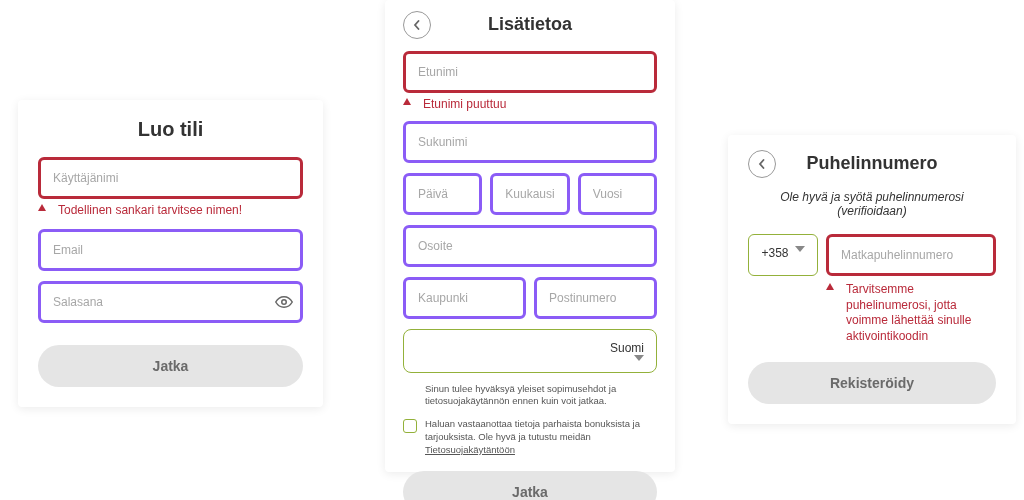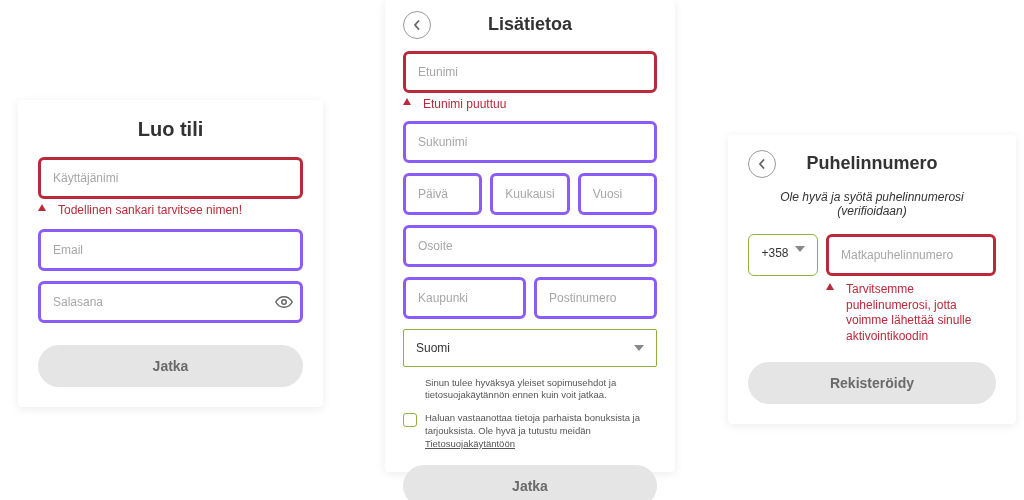"Suomi" .select { align-items: center -> flex-end; border-radius: 2px -> 8px; flex-direction: none -> column }
